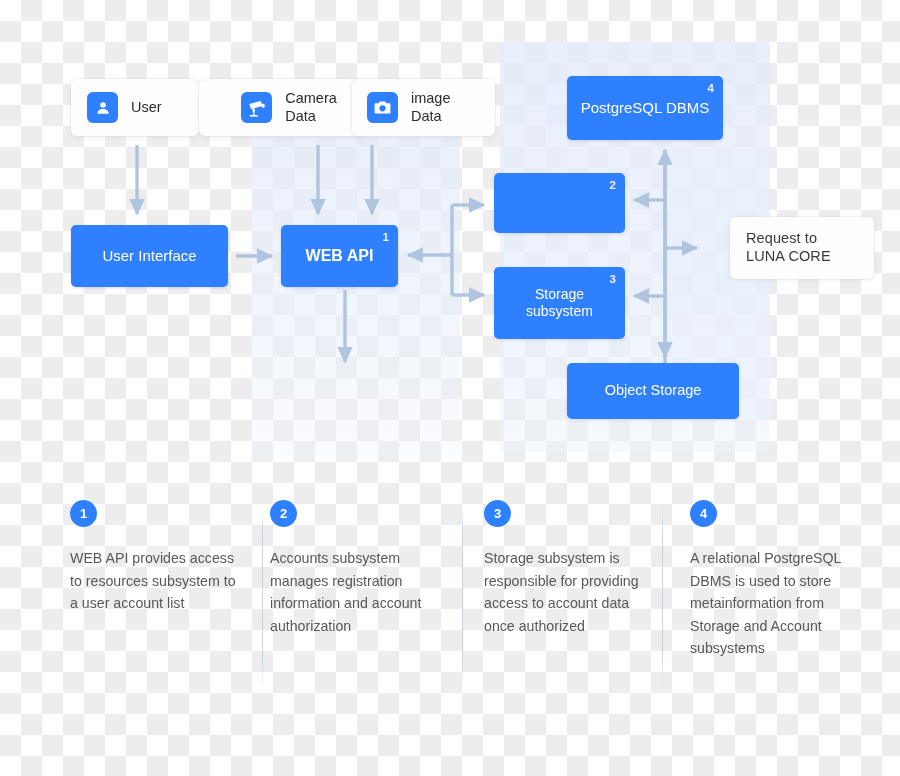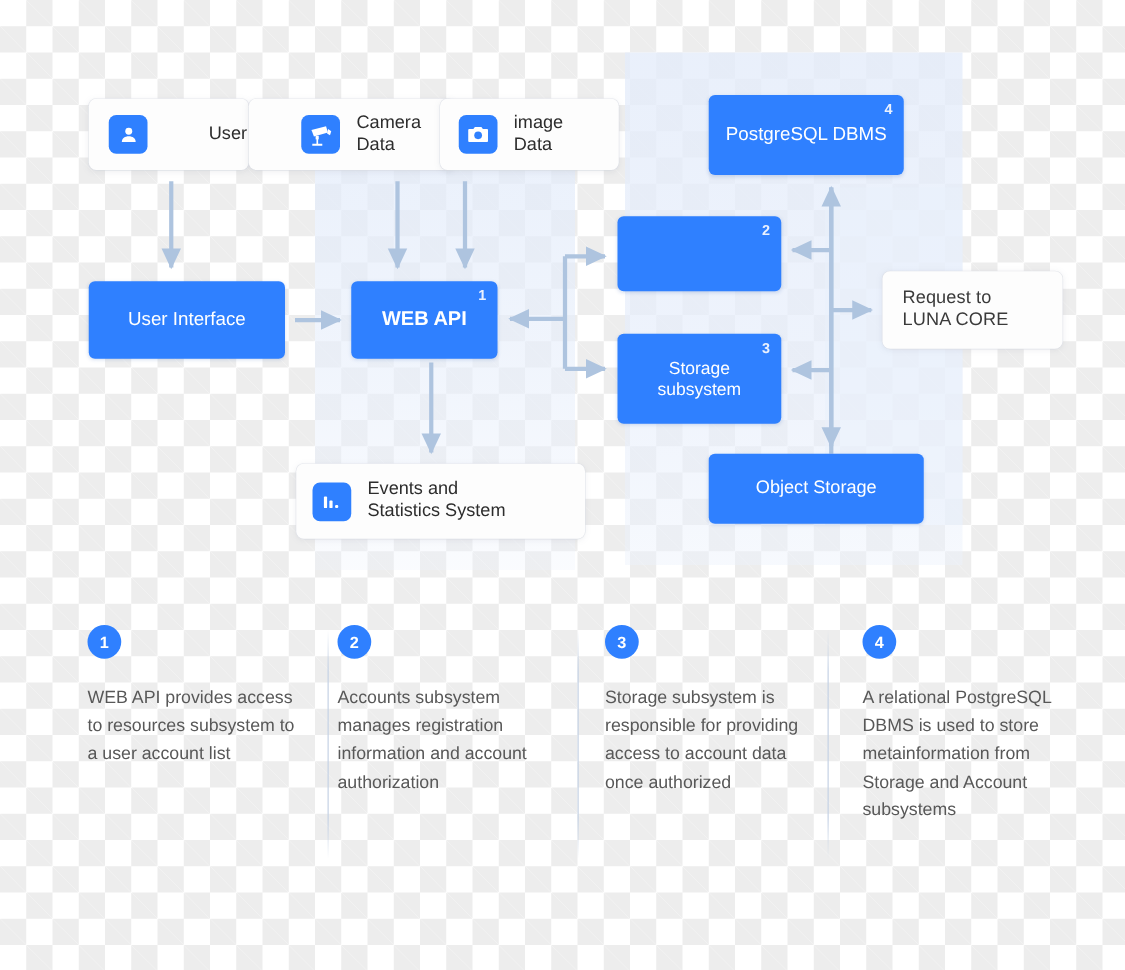"User" #card-user { gap: 36px -> none }
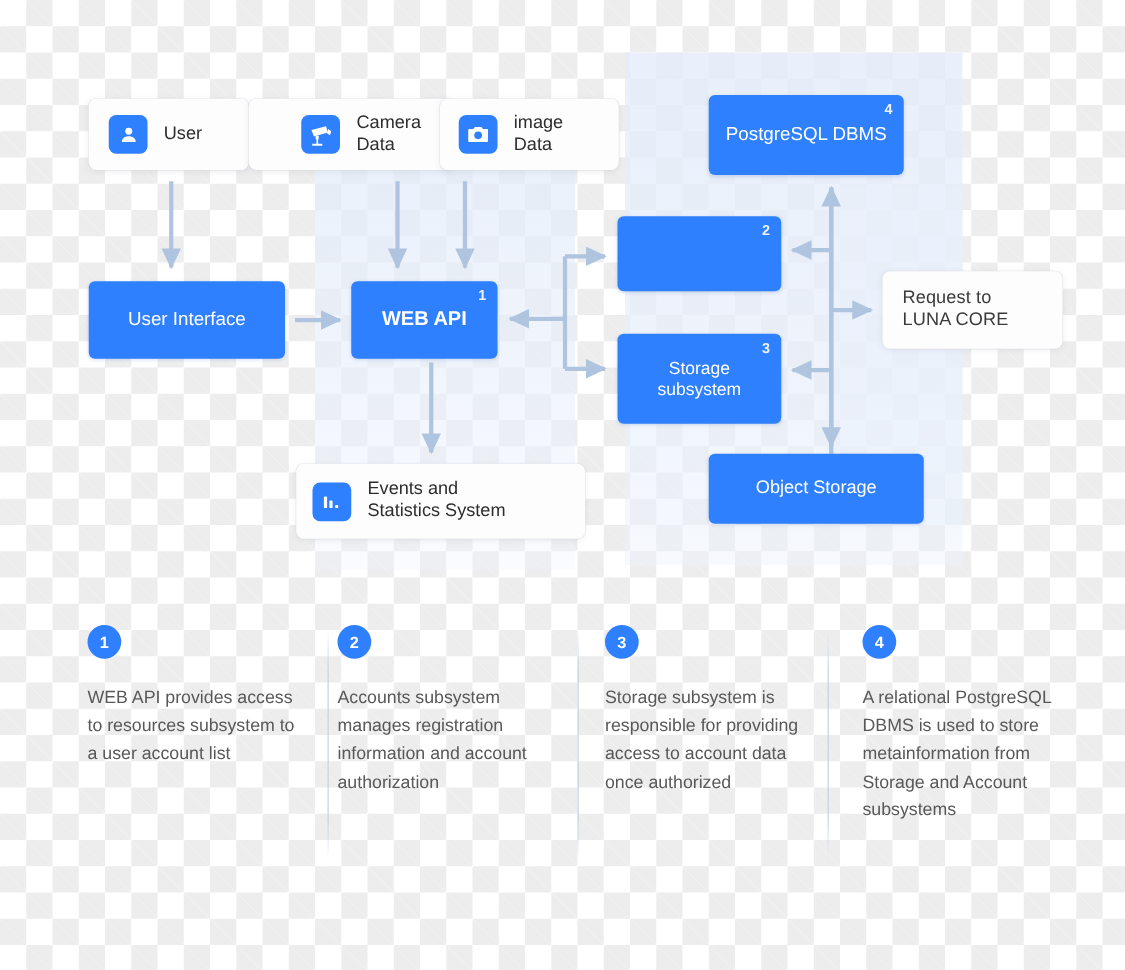"Request to" #card-luna { left: 706px -> 730px }
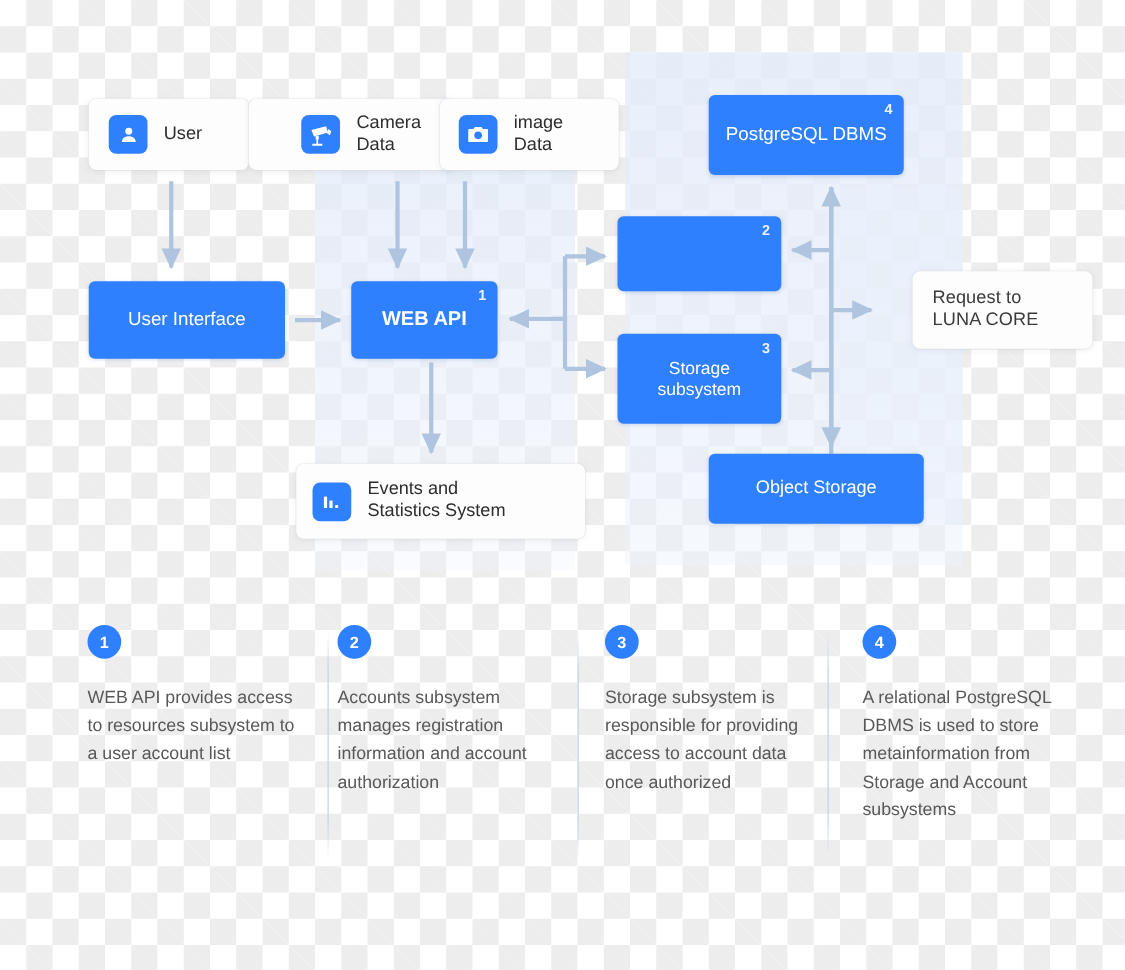"Events and" div.card { html: <div> <span> <svg> <rect></rect> <rect></rect> <rect></rect> </svg> </span> <span>Events and Statistics System</span> </div> -> none }
